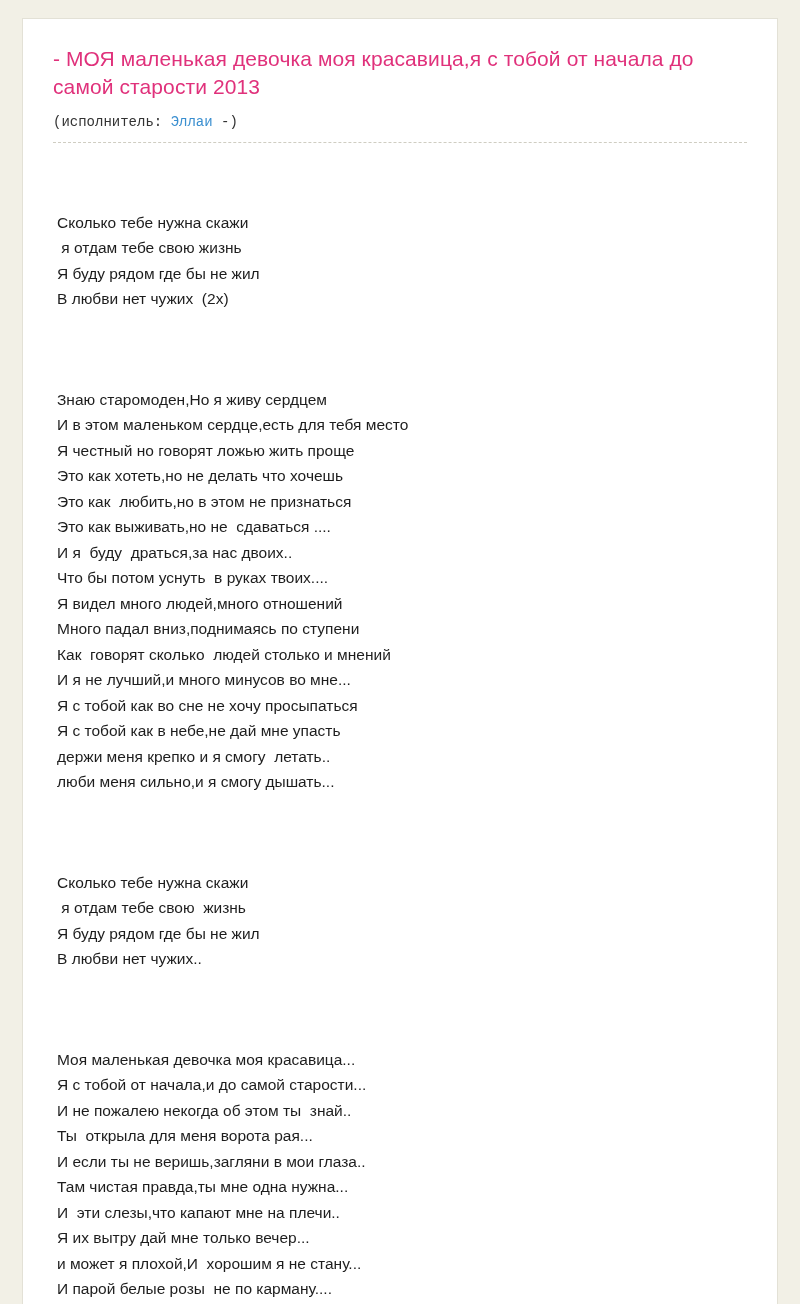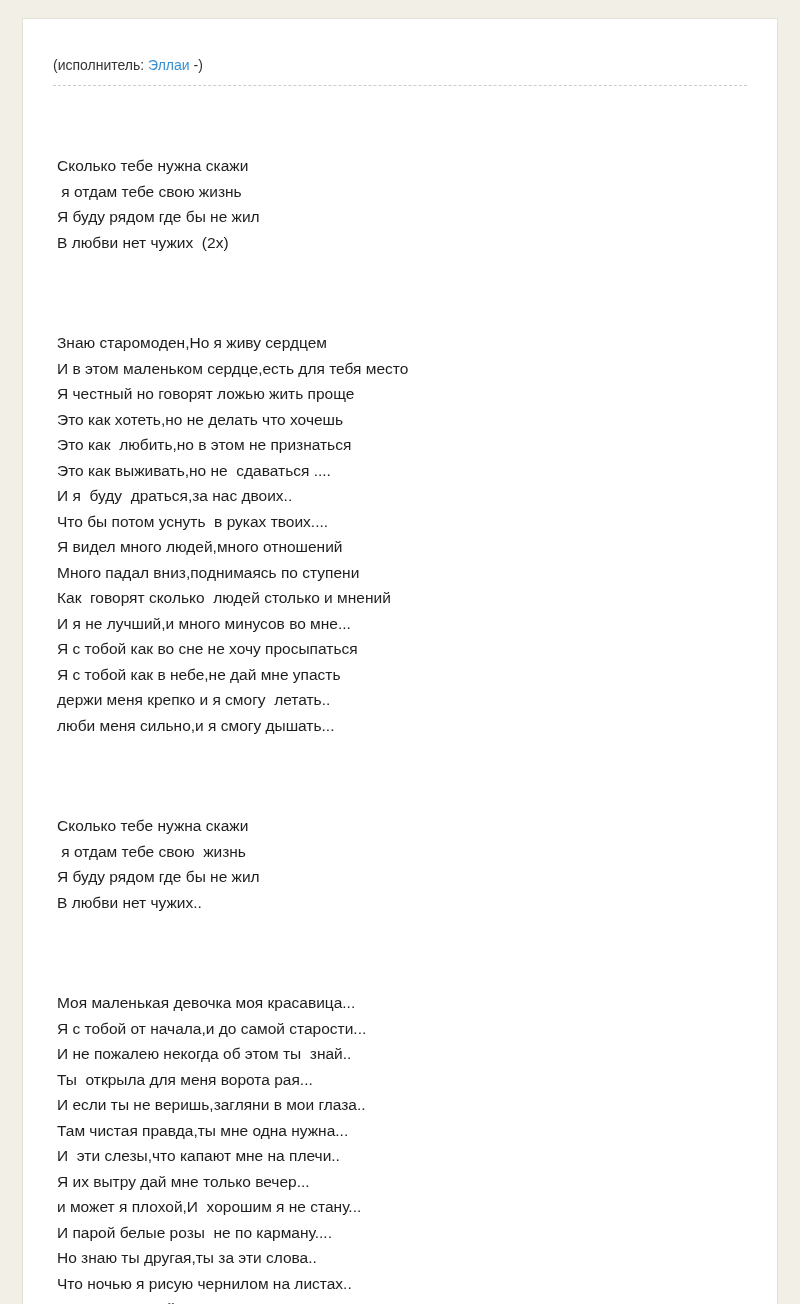"- МОЯ маленькая девочка моя" h1.song-title { html: none -> <h1>- МОЯ маленькая девочка моя красавица,я с тобой от начала до самой старости 2013</h1> }
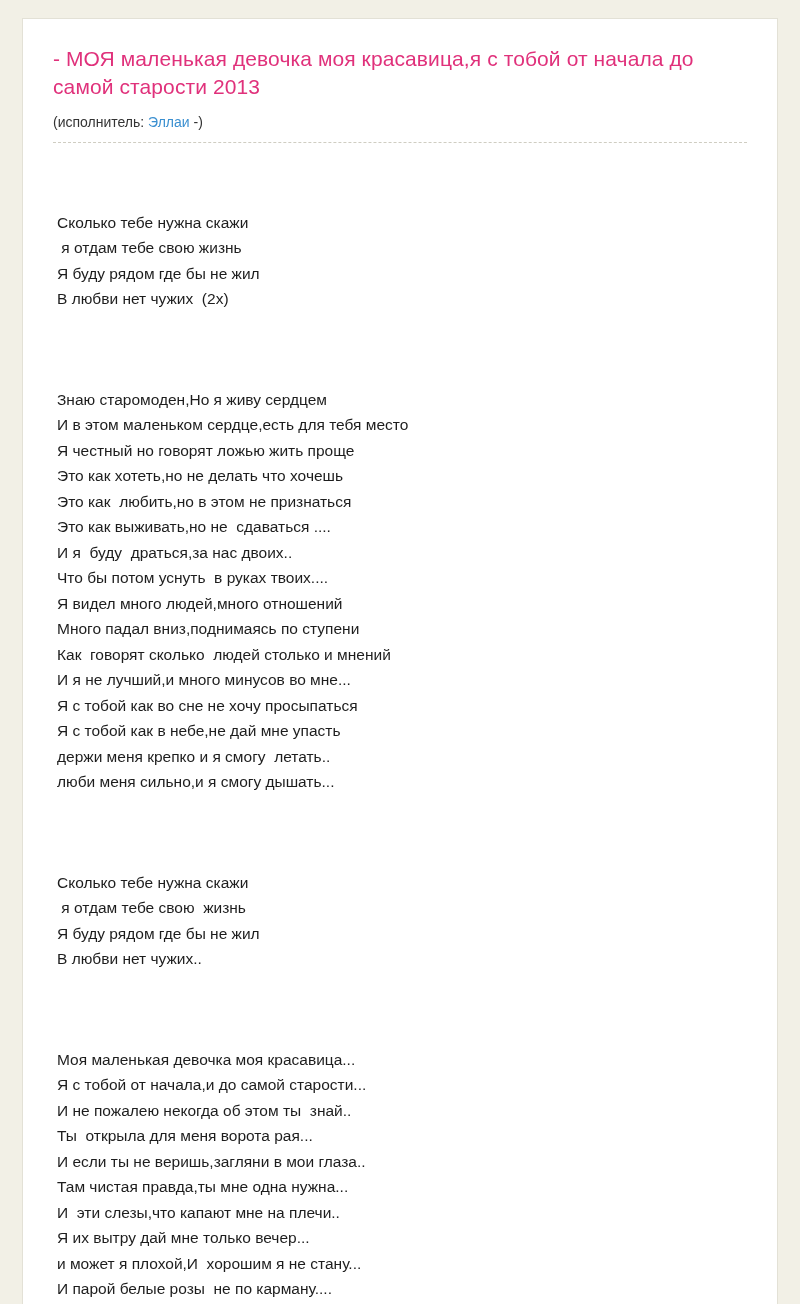"(исполнитель: Эллаи -)" .performer-line { font-family: none -> Liberation Mono, monospace }
